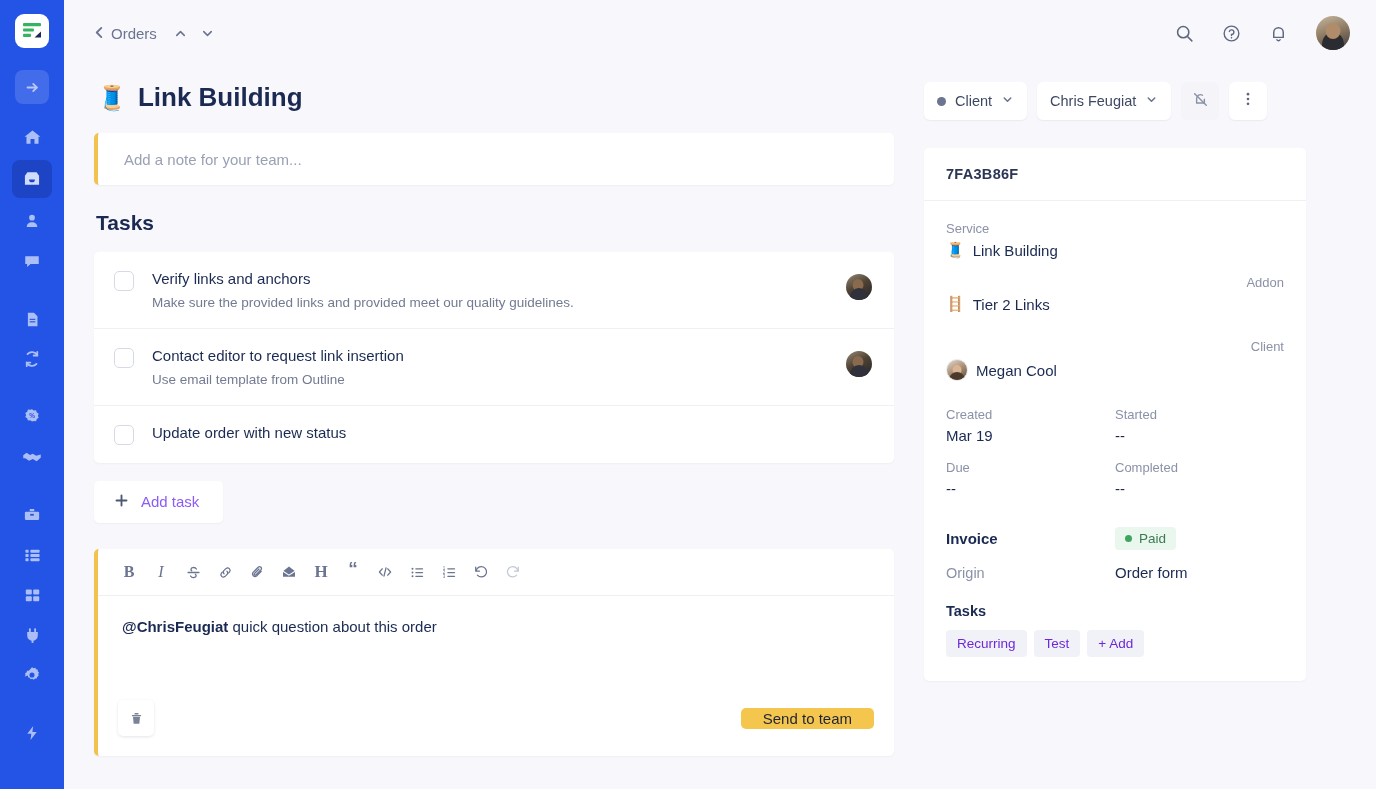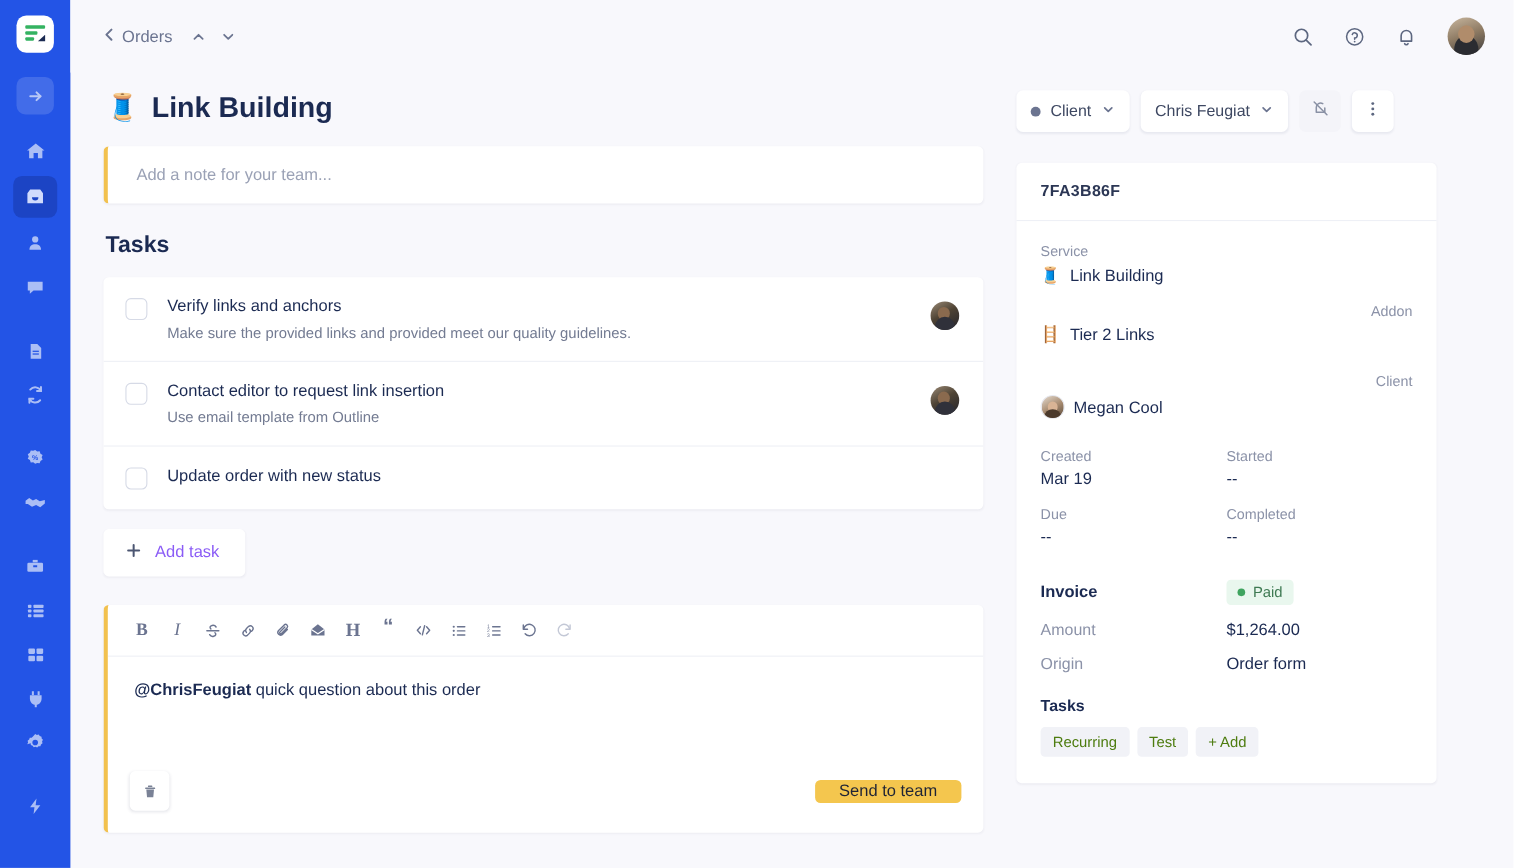"Amount" div.inv-row { html: <div> <div>Amount</div> <div>$1,264.00</div> </div> -> none }
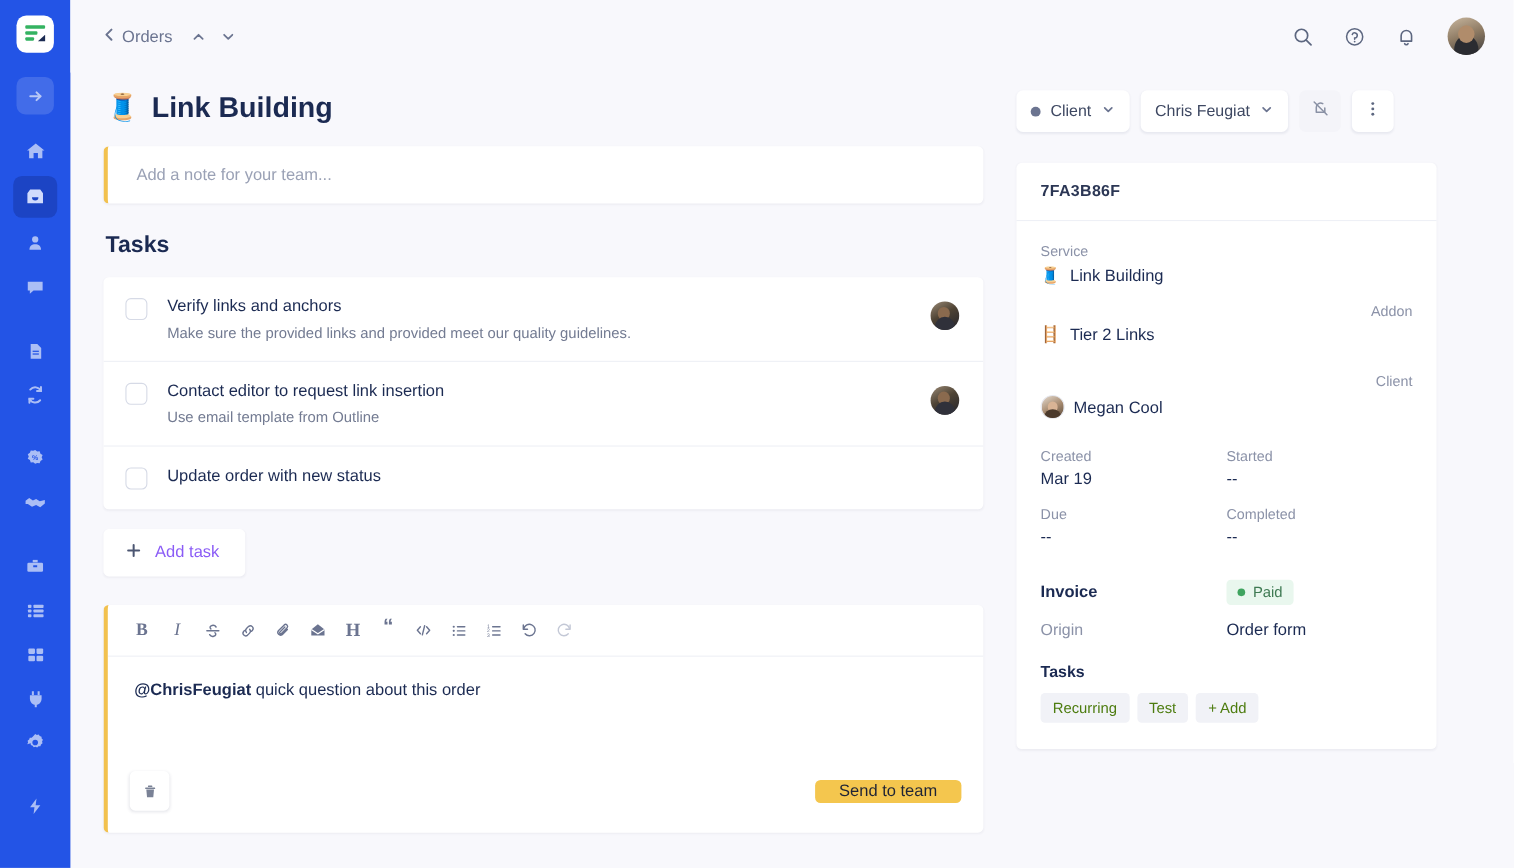"Recurring" .tag { color: #4d7c0f -> #6d28d9 }
